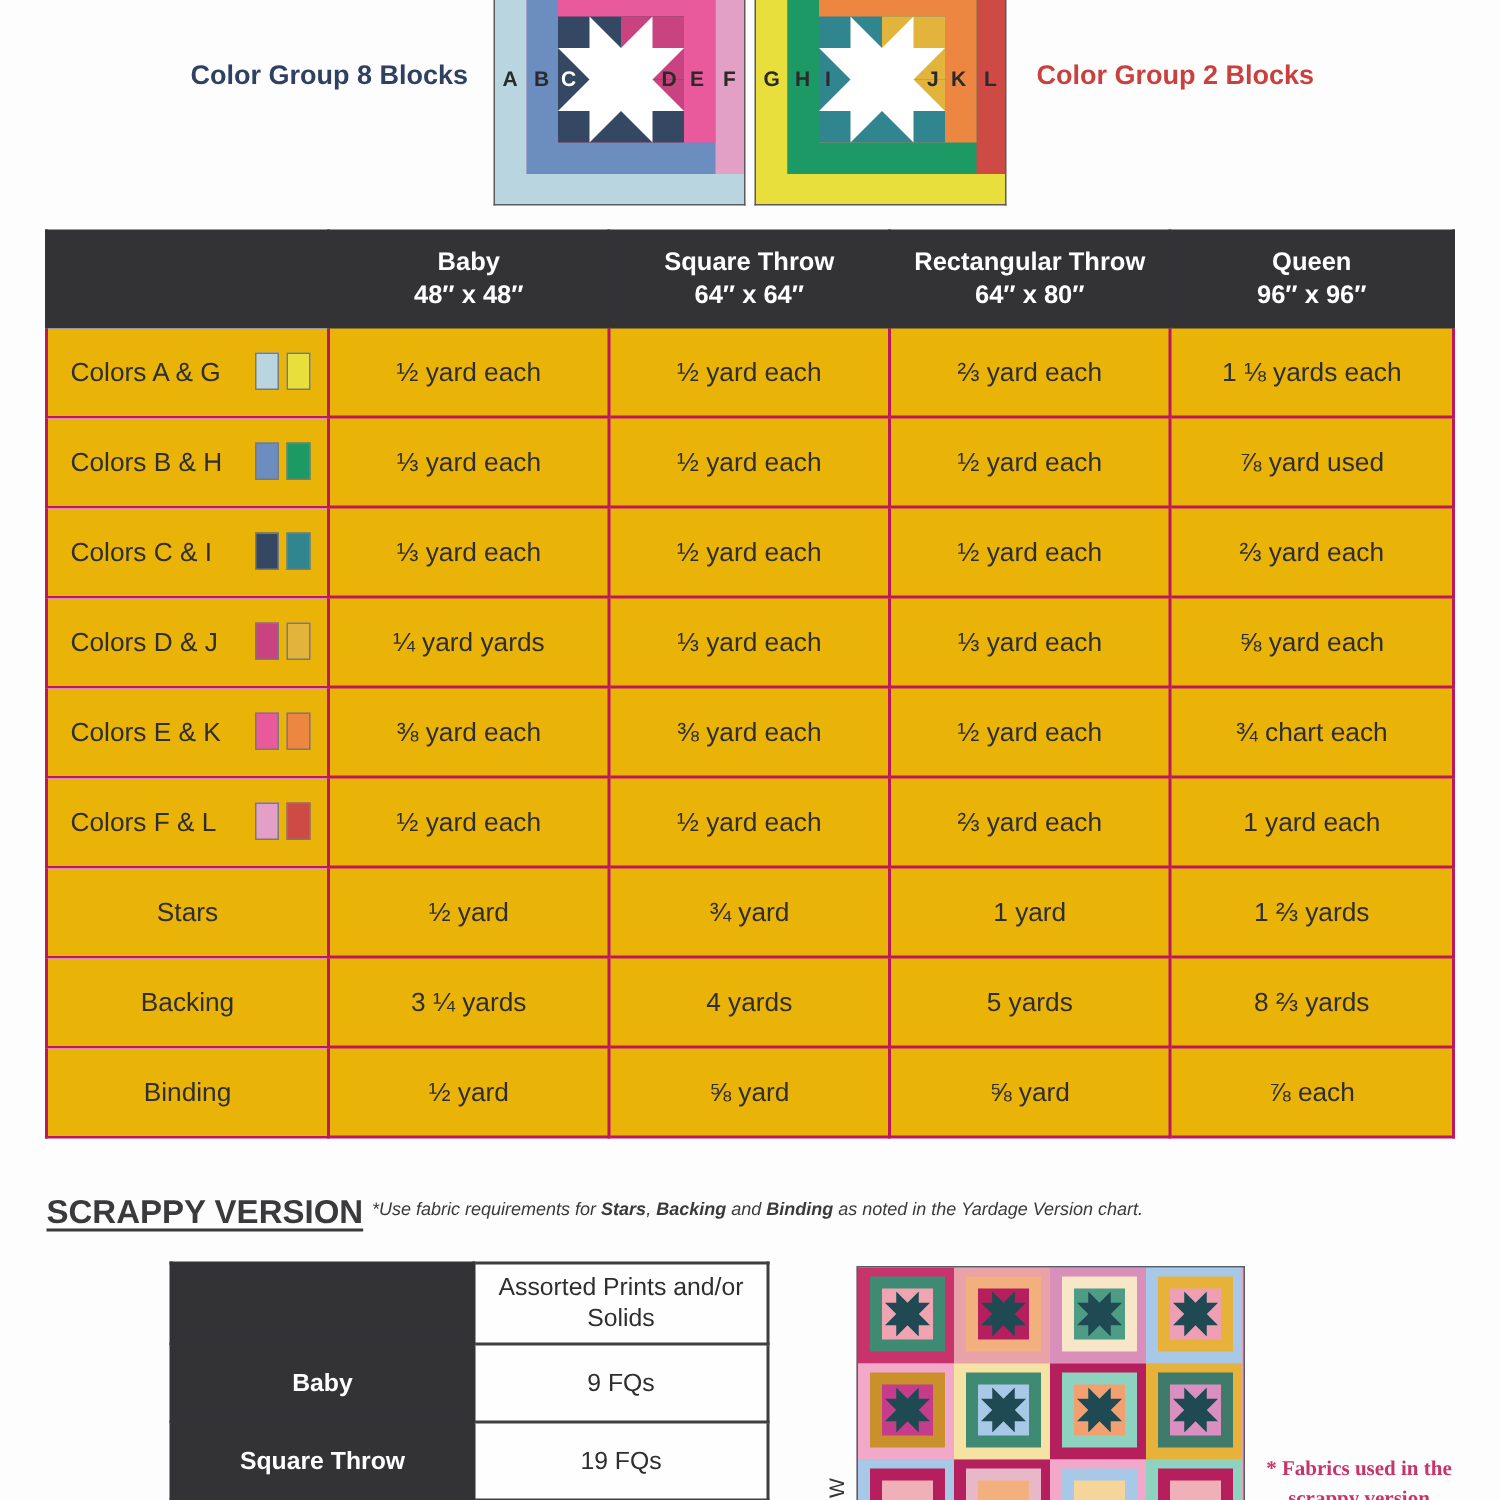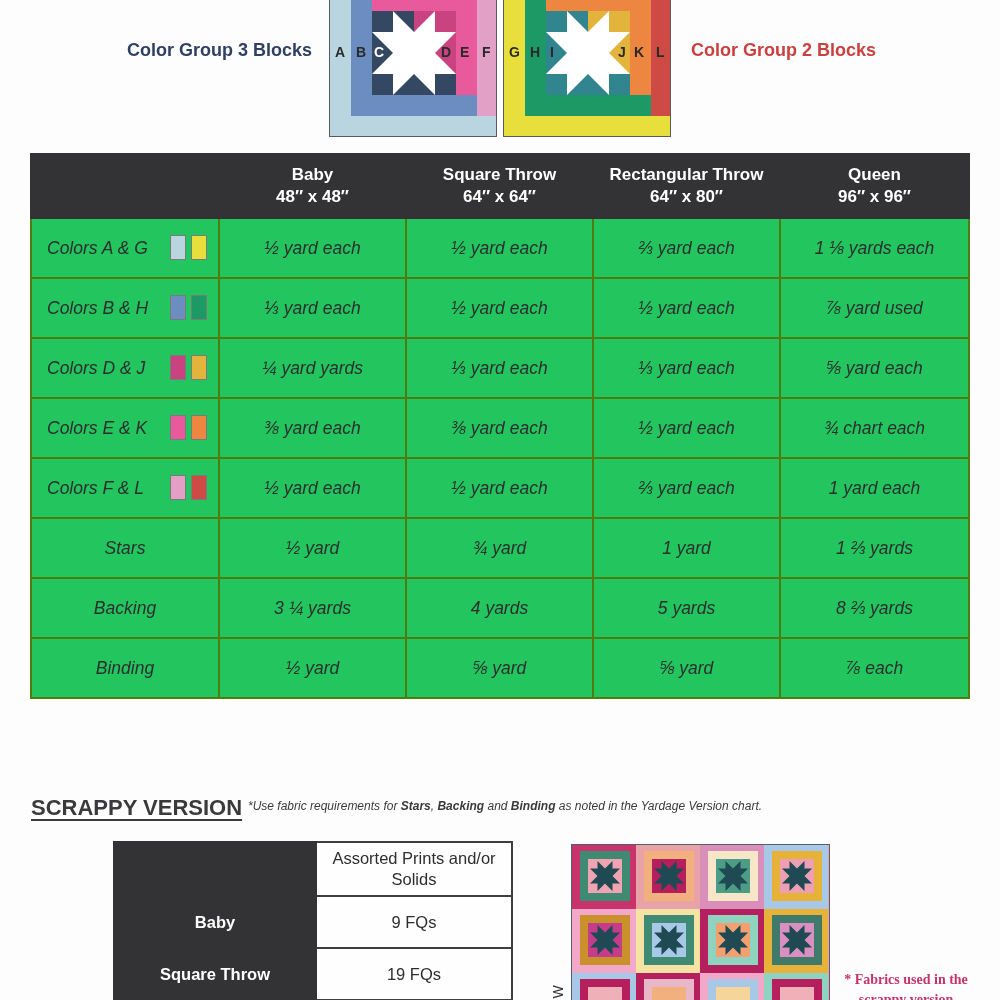"Color Group 3 Blocks" div.group-label { text: 3 -> 8 }
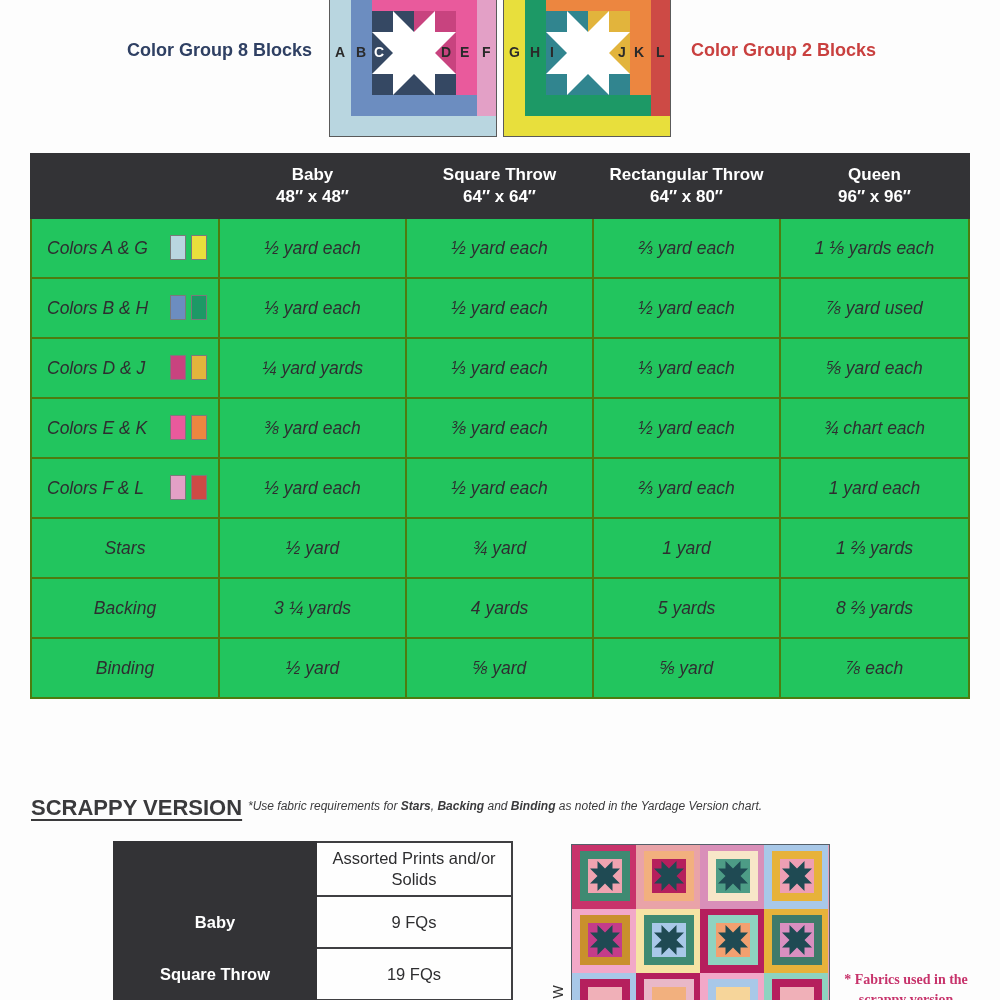"Colors A & G" table.main td { background: #22c55e -> #eab308; border: 2px solid #4d7c0f -> 2px solid #be185d; font-style: italic -> none }
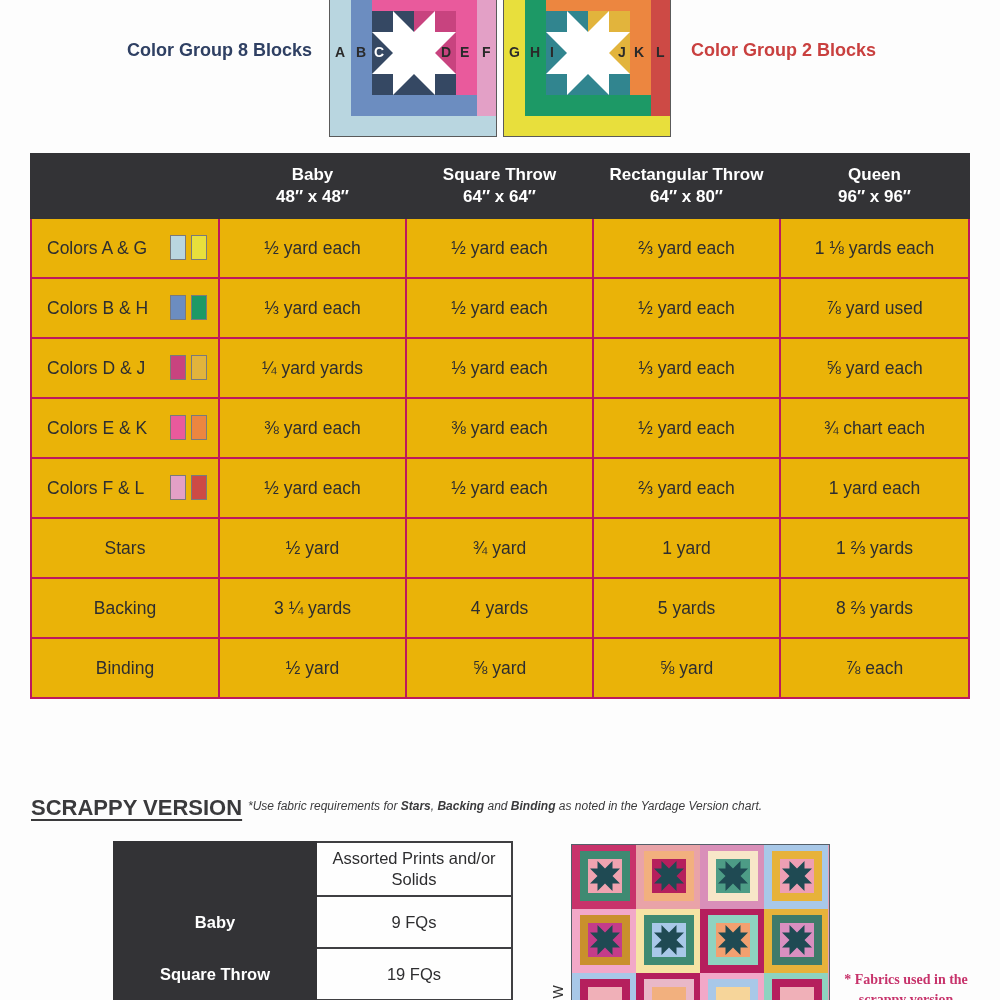"Colors C & I" tr { html: none -> <tr> <td><span>Colors C &amp; I</span> <span> <span></span> <span></span> </span></td> <td>⅓ yard each</td> <td>½ yard each</td> <td>½ yard each</td> <td>⅔ yard each</td> </tr> }
